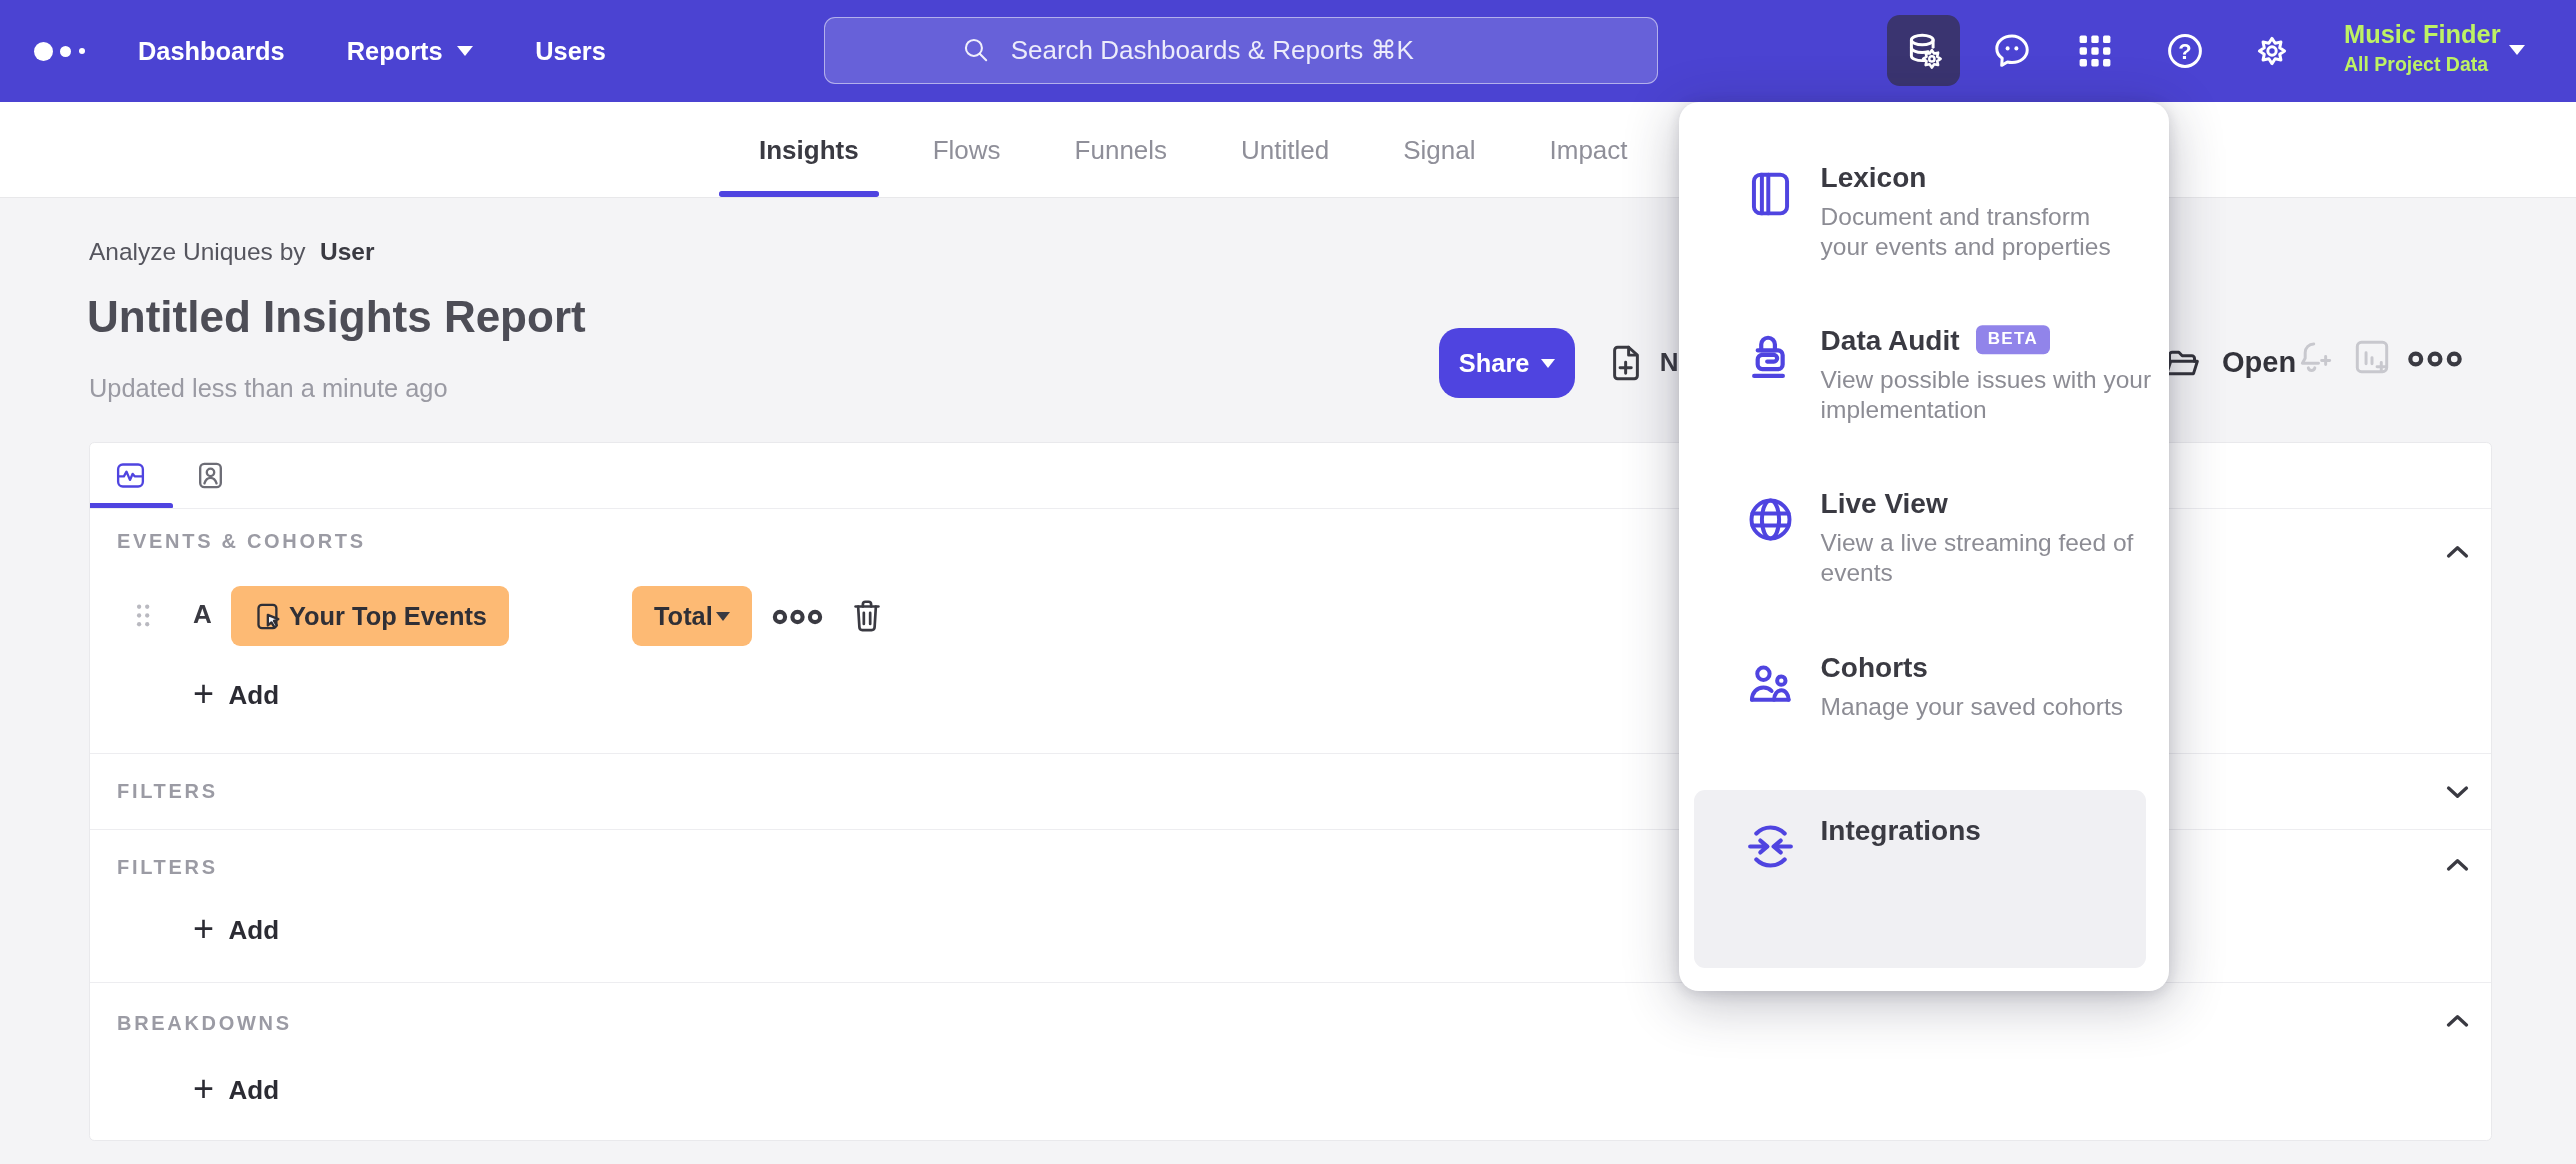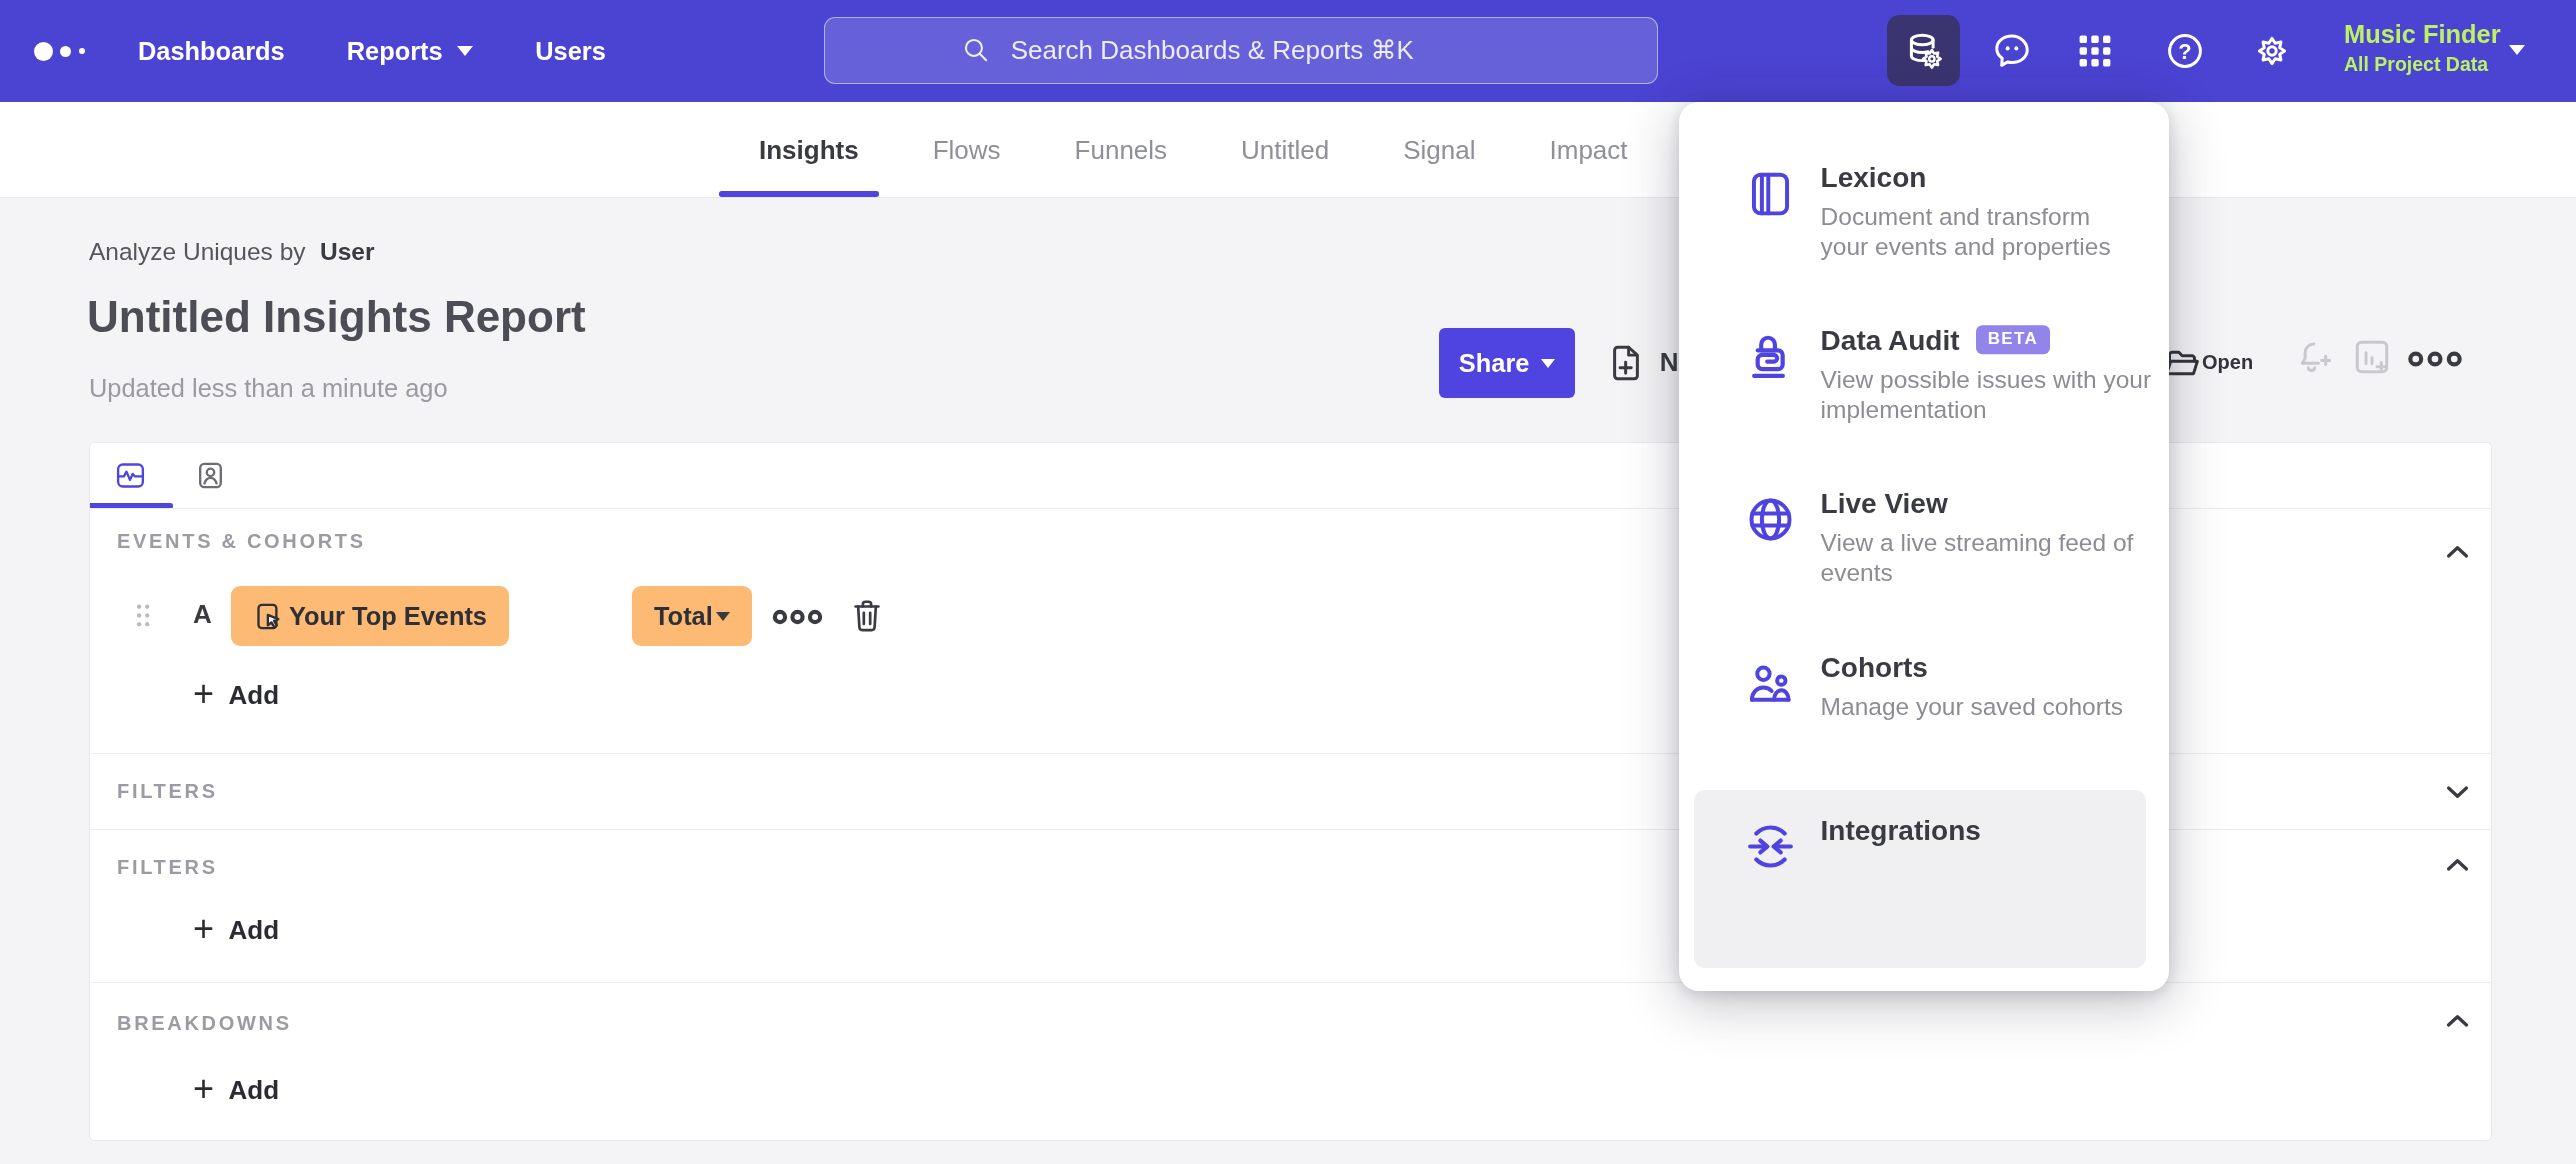"Share" .share-btn { border-radius: 6px -> 20px }
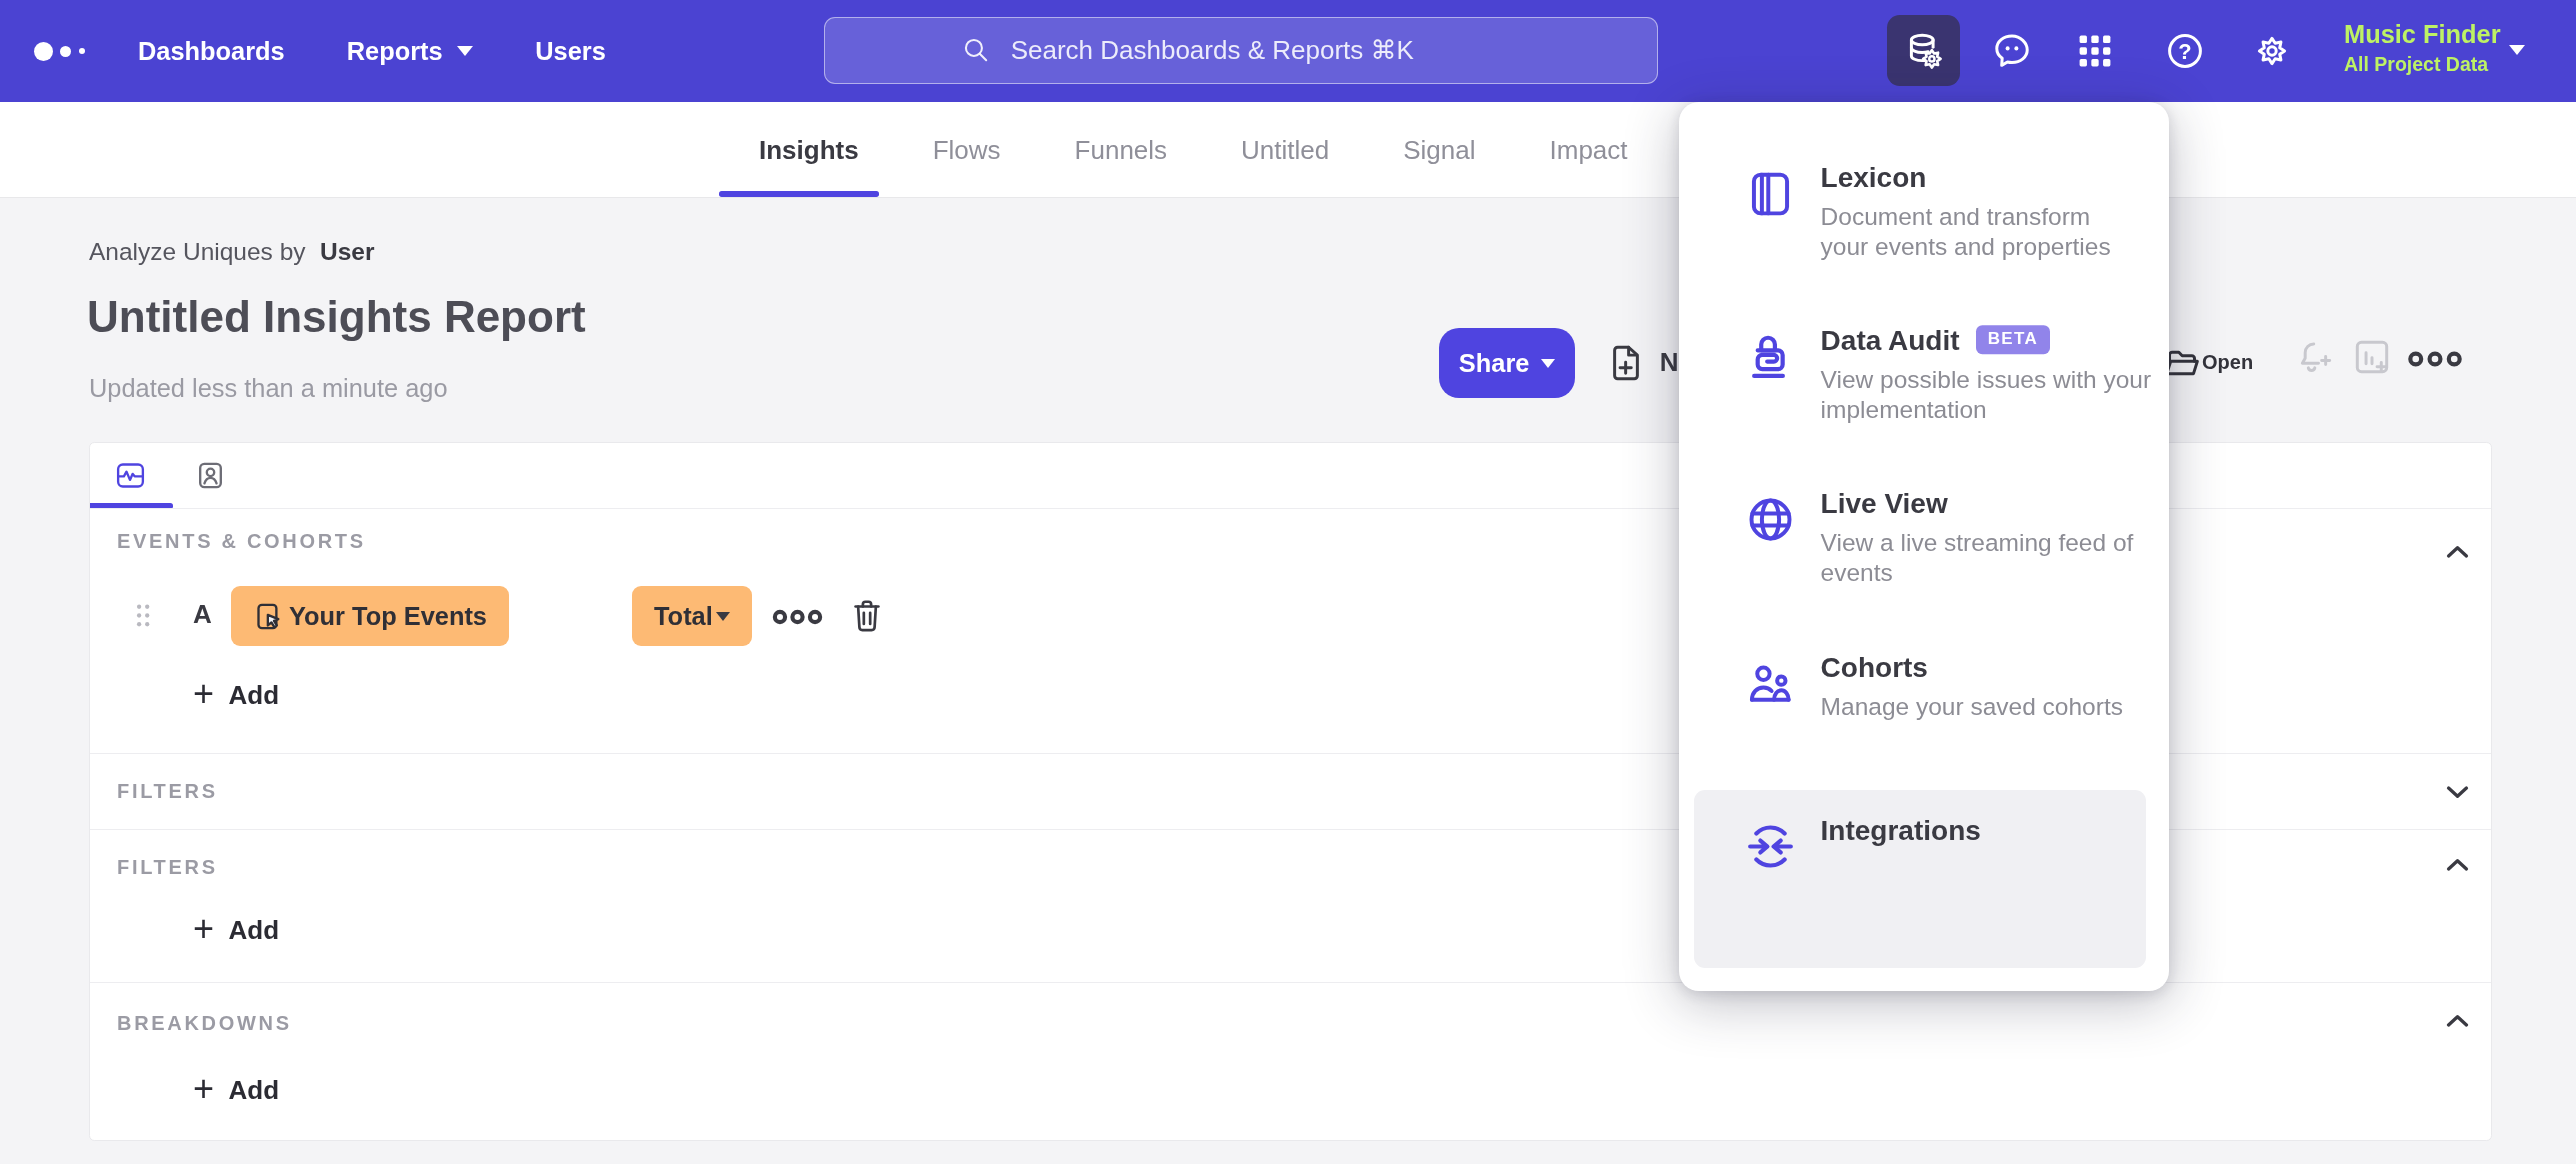"Open" .open-btn { font-size: 20px -> 29px; gap: 0 -> 20px }
